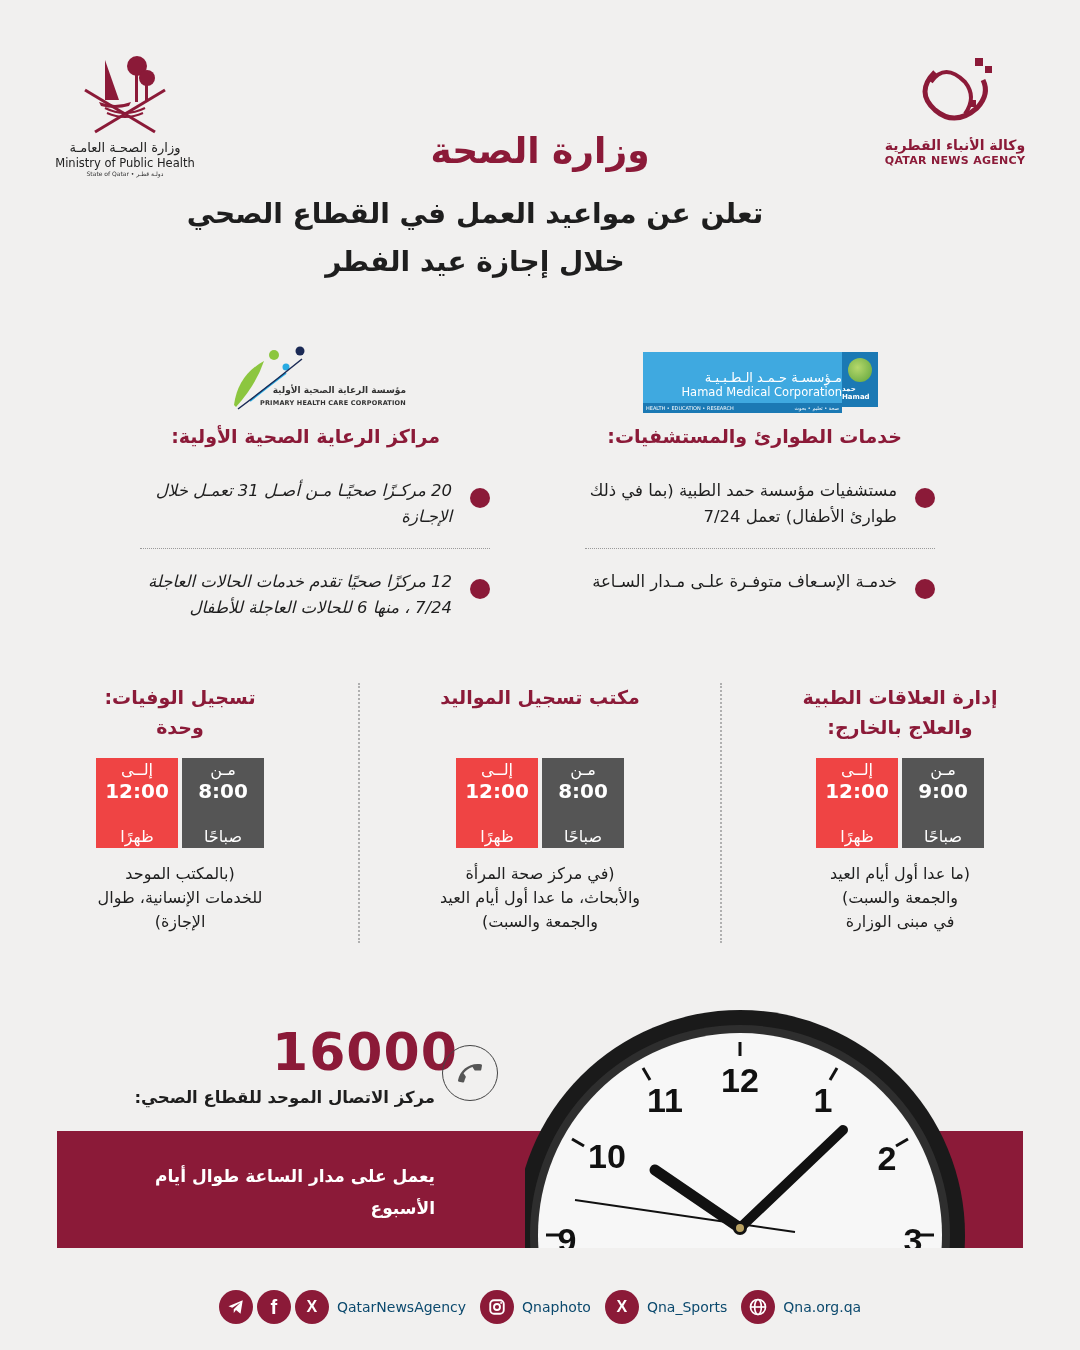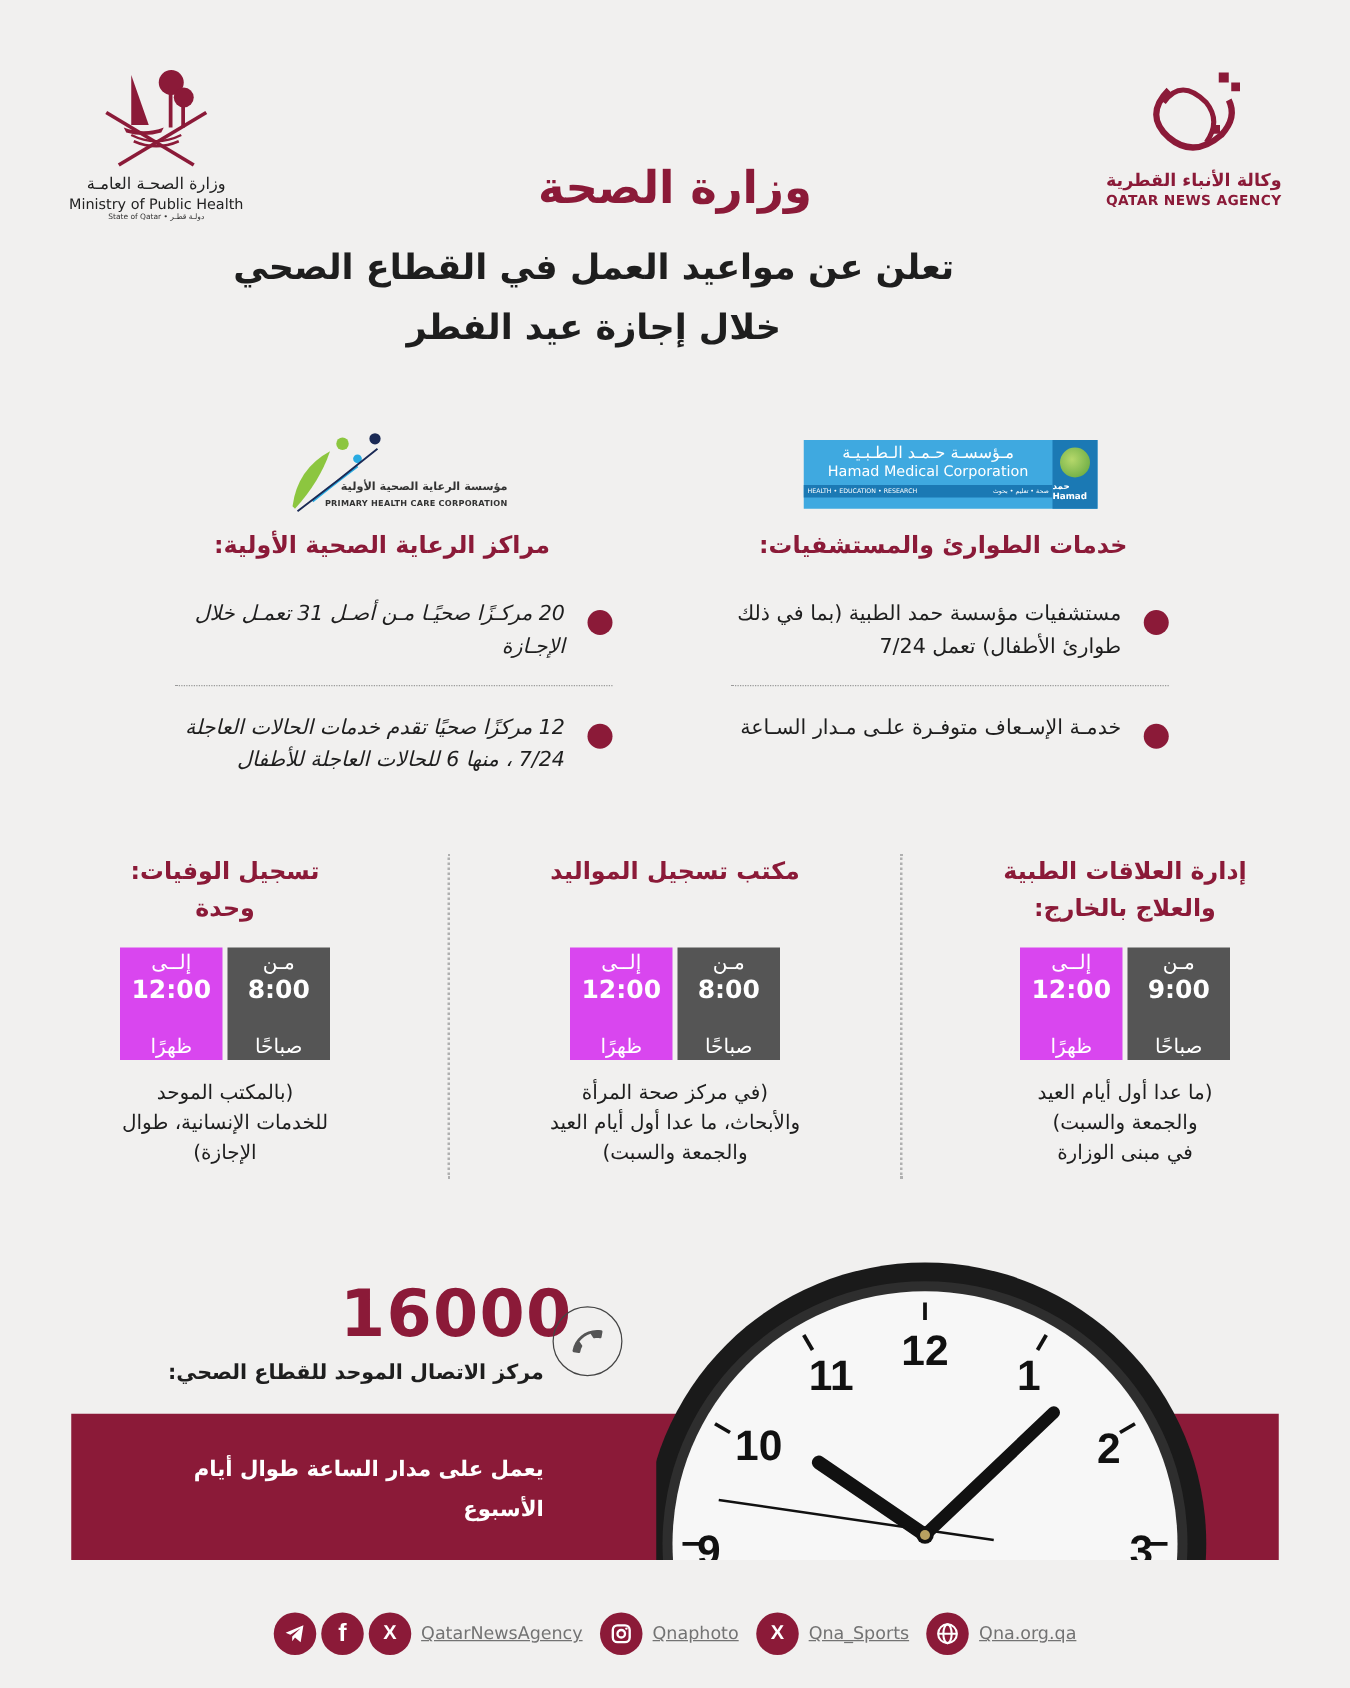"مـؤسسـة حـمـد الـطـبـيـة" .hmc-logo .txt { margin-top: none -> 15px; text-align: center -> right }
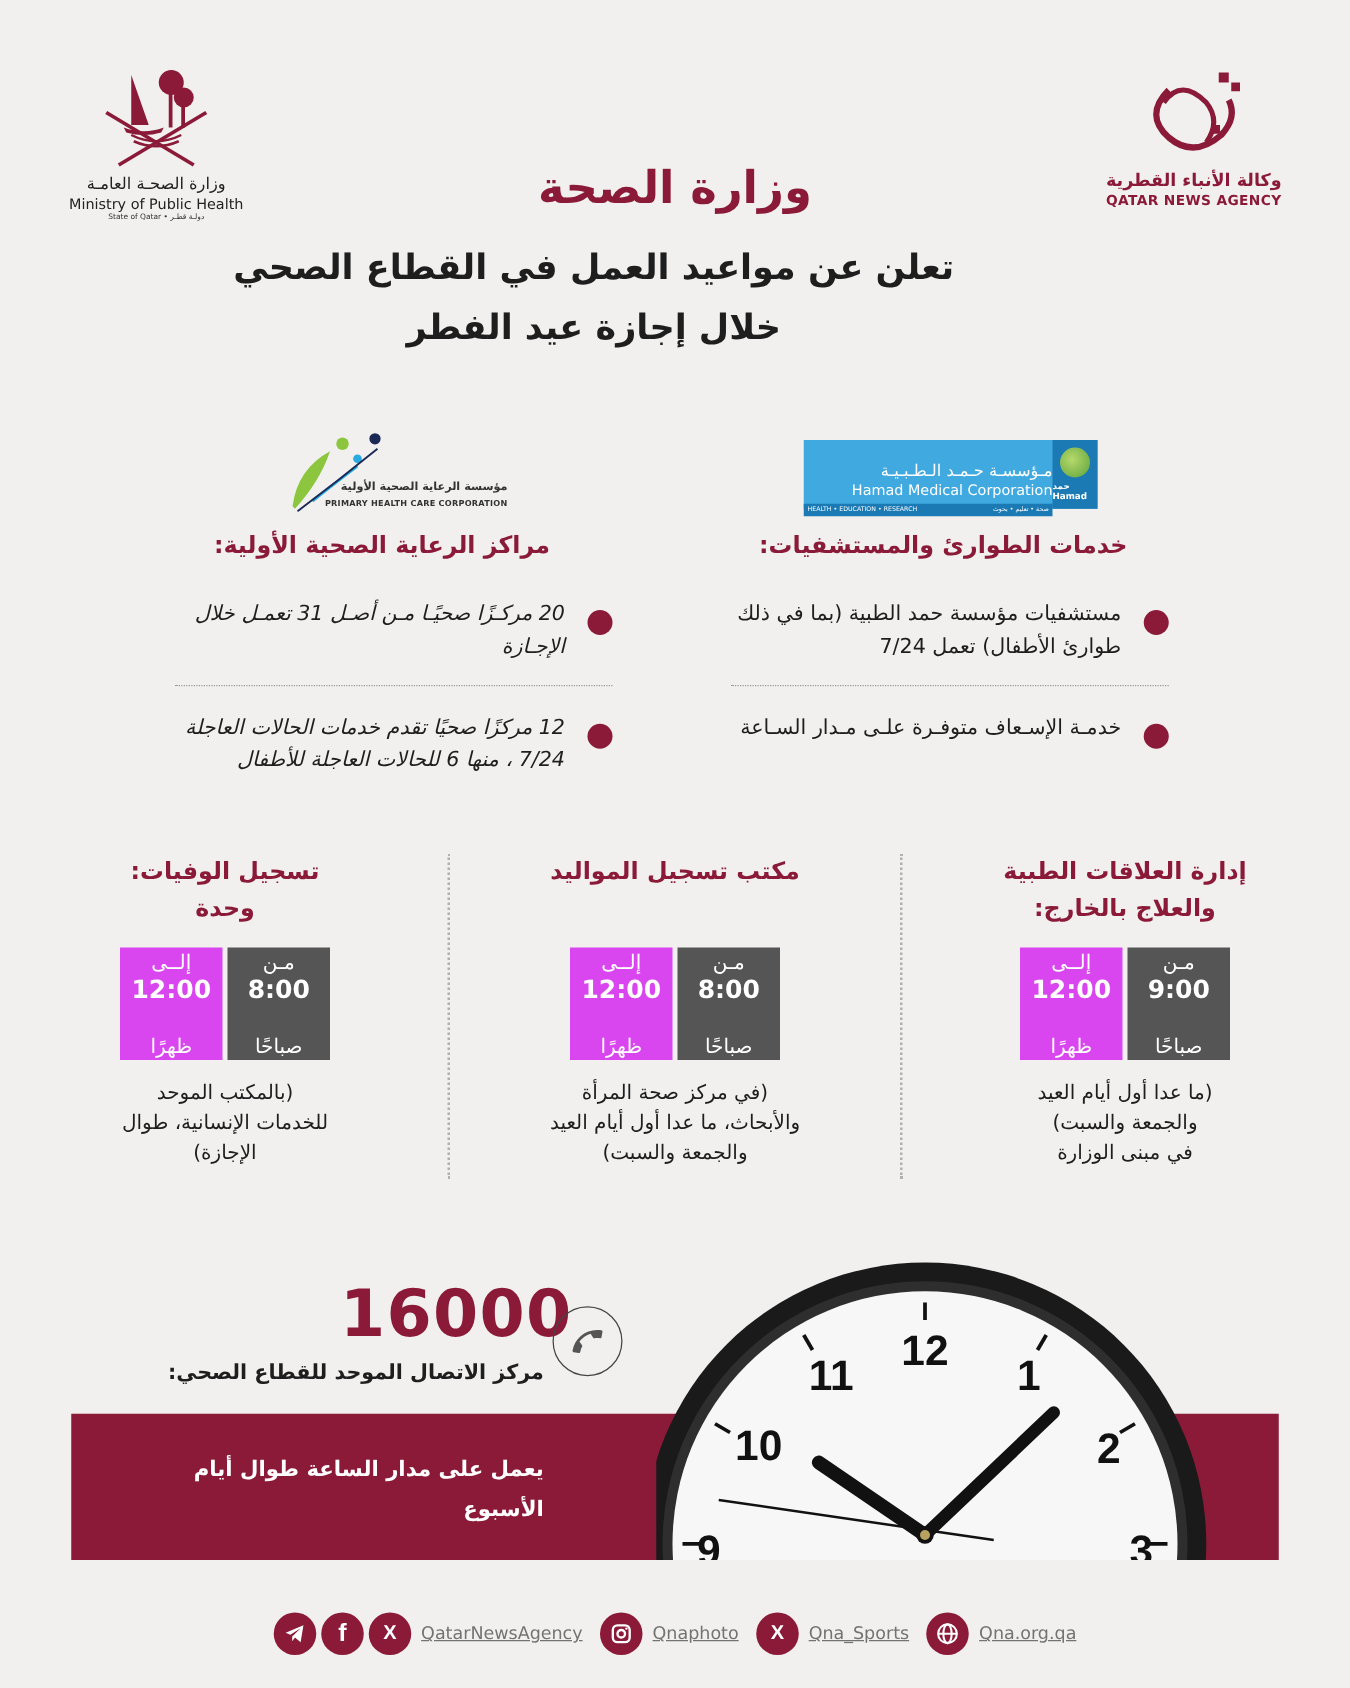"إلــى" .tbox.to { background: #d946ef -> #ef4444 }
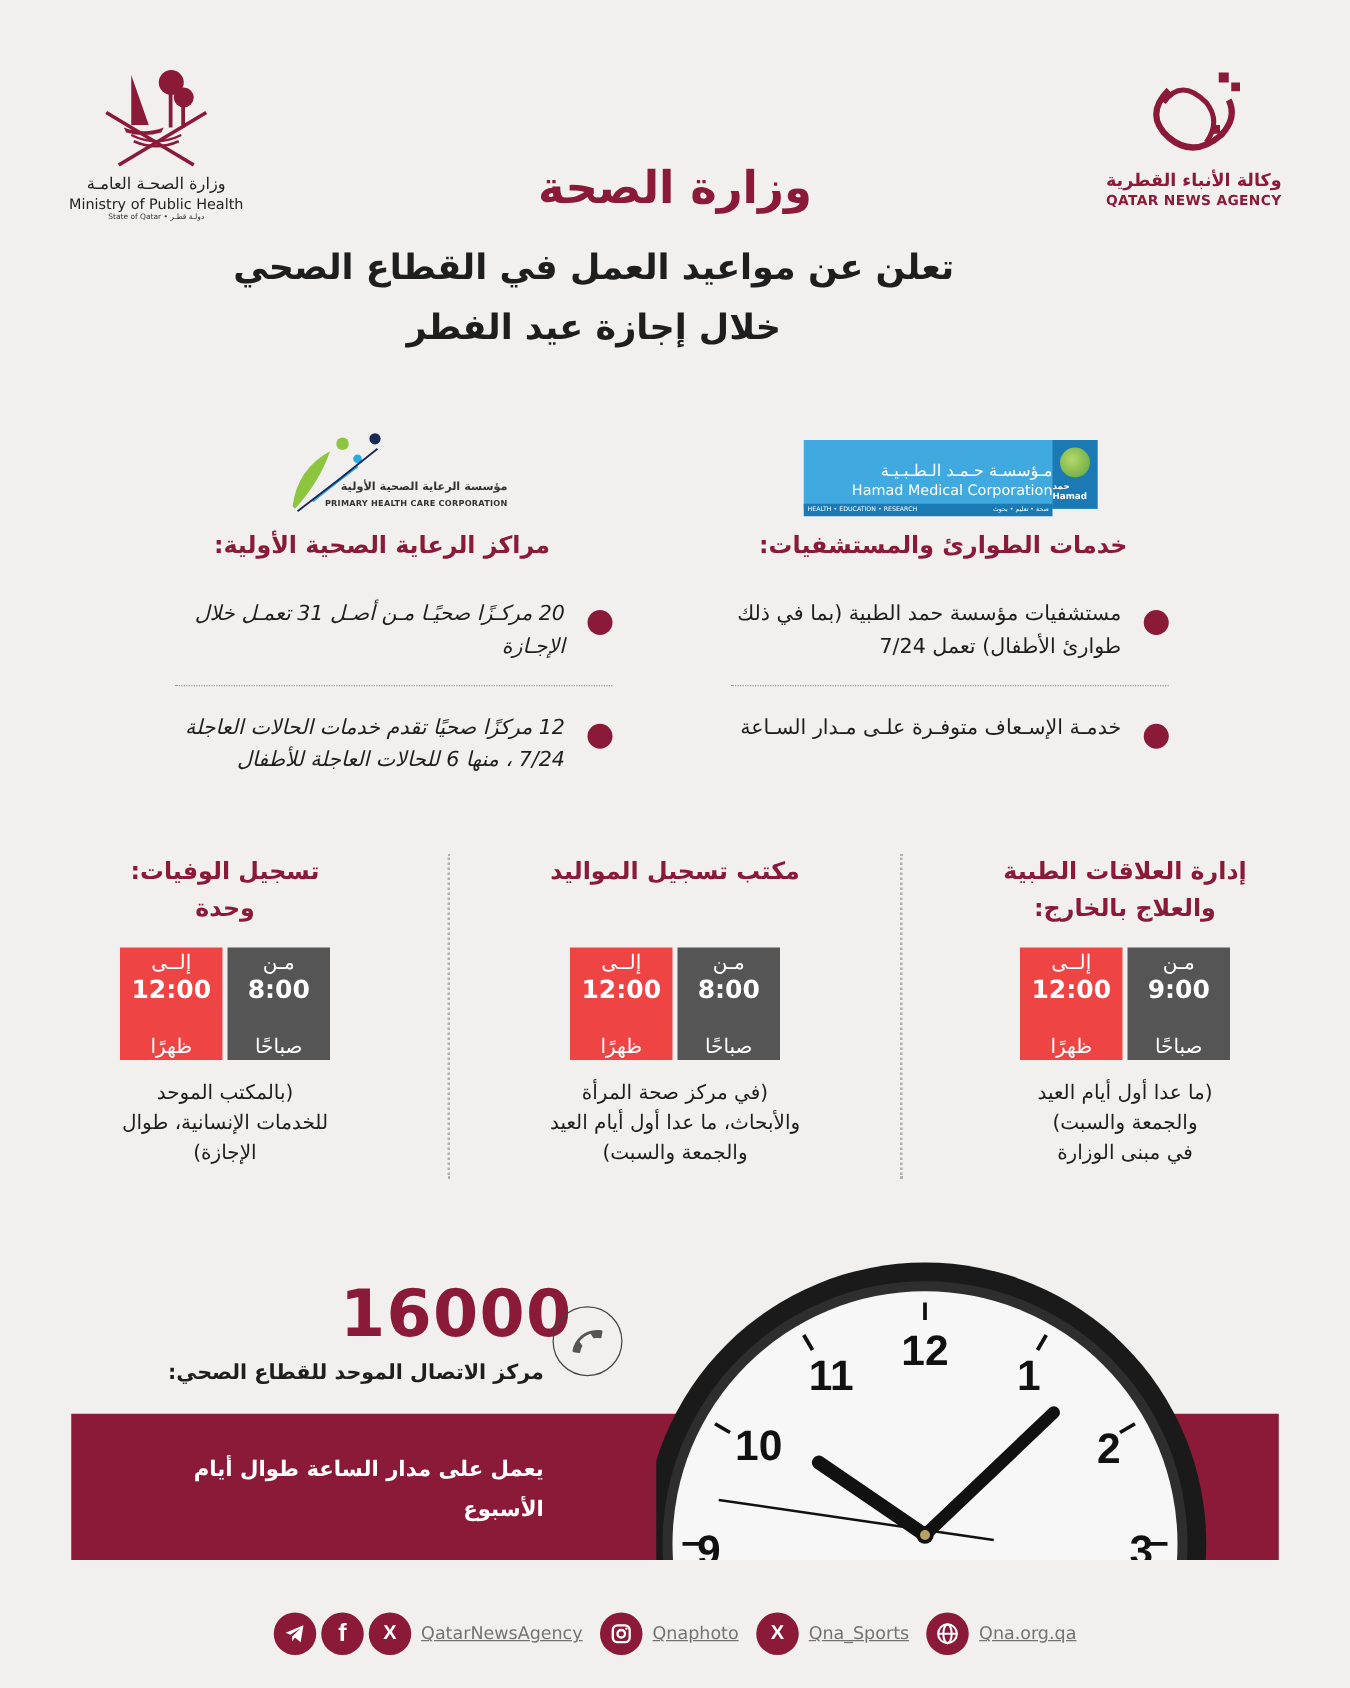"QatarNewsAgency" .soc-lbl { color: #737373 -> #0c4a6e; text-decoration: underline -> none }
